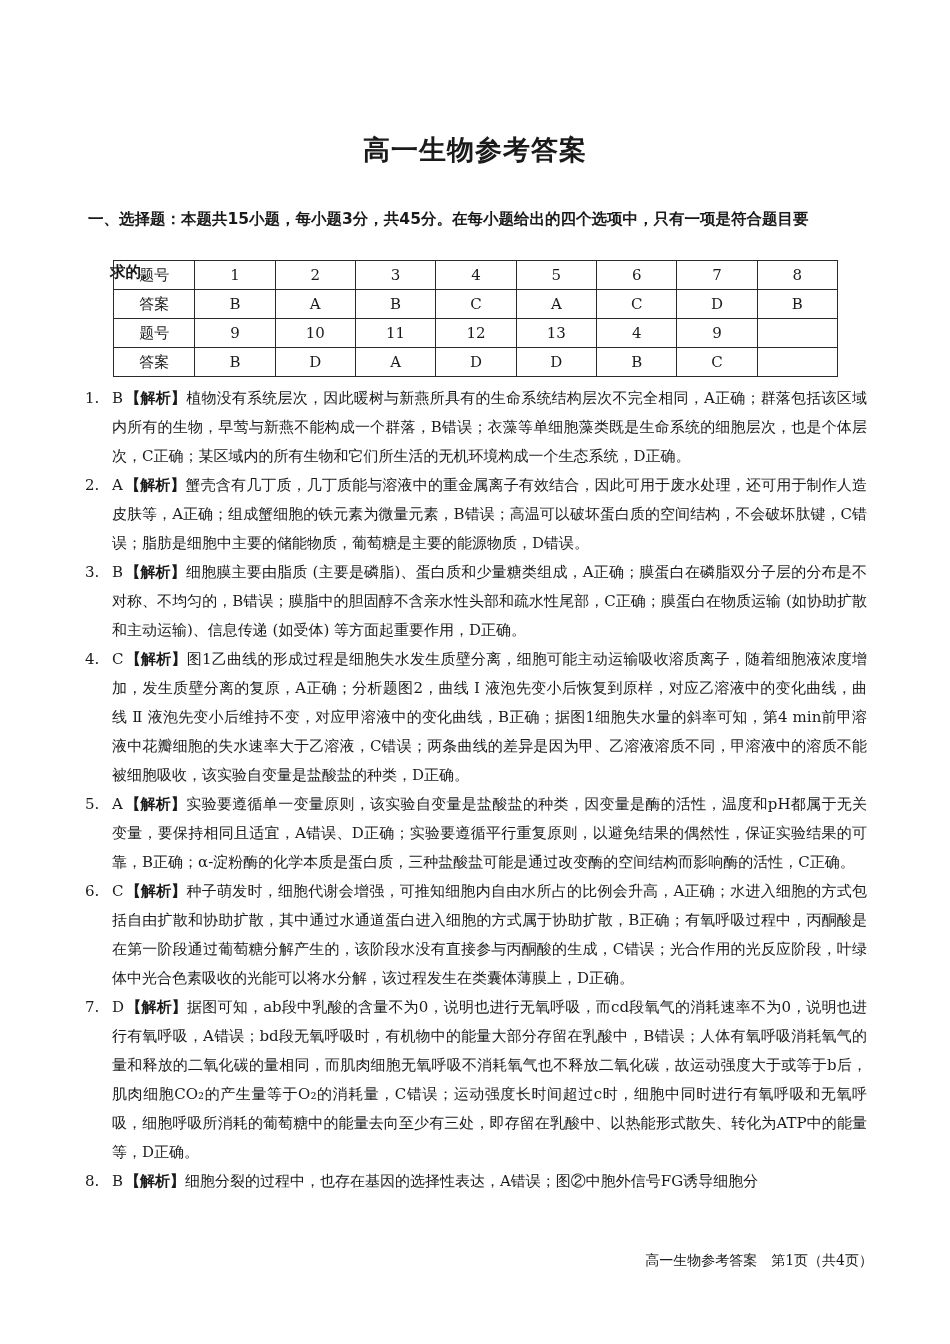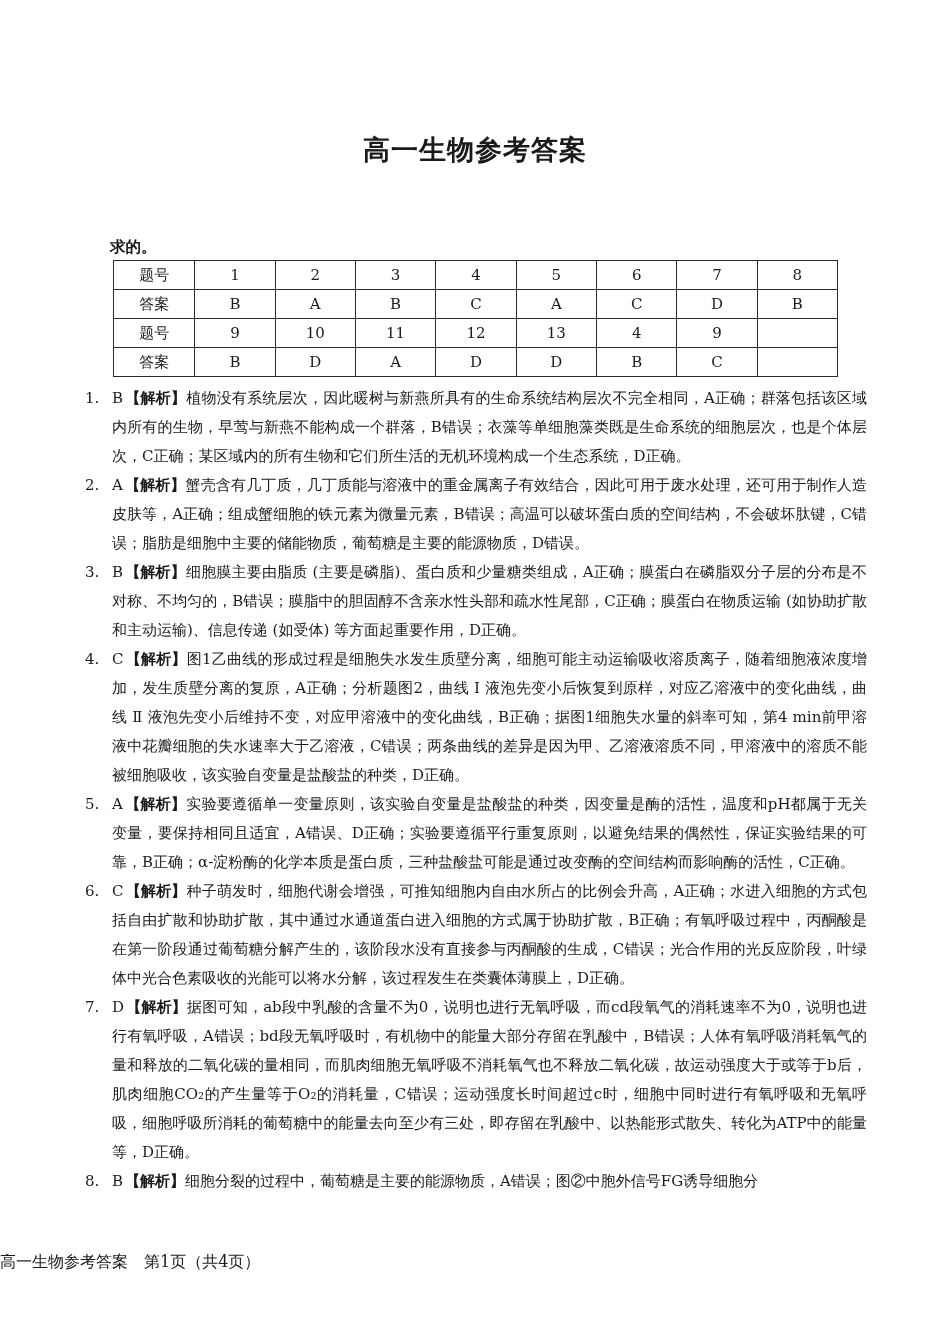"一、选择题：本题共15小题，每小题3分，共45分。在每小题给出的四个选项中，只有" span { html: none -> <span>一、选择题：本题共15小题，每小题3分，共45分。在每小题给出的四个选项中，只有一项是符合题目要</span> }
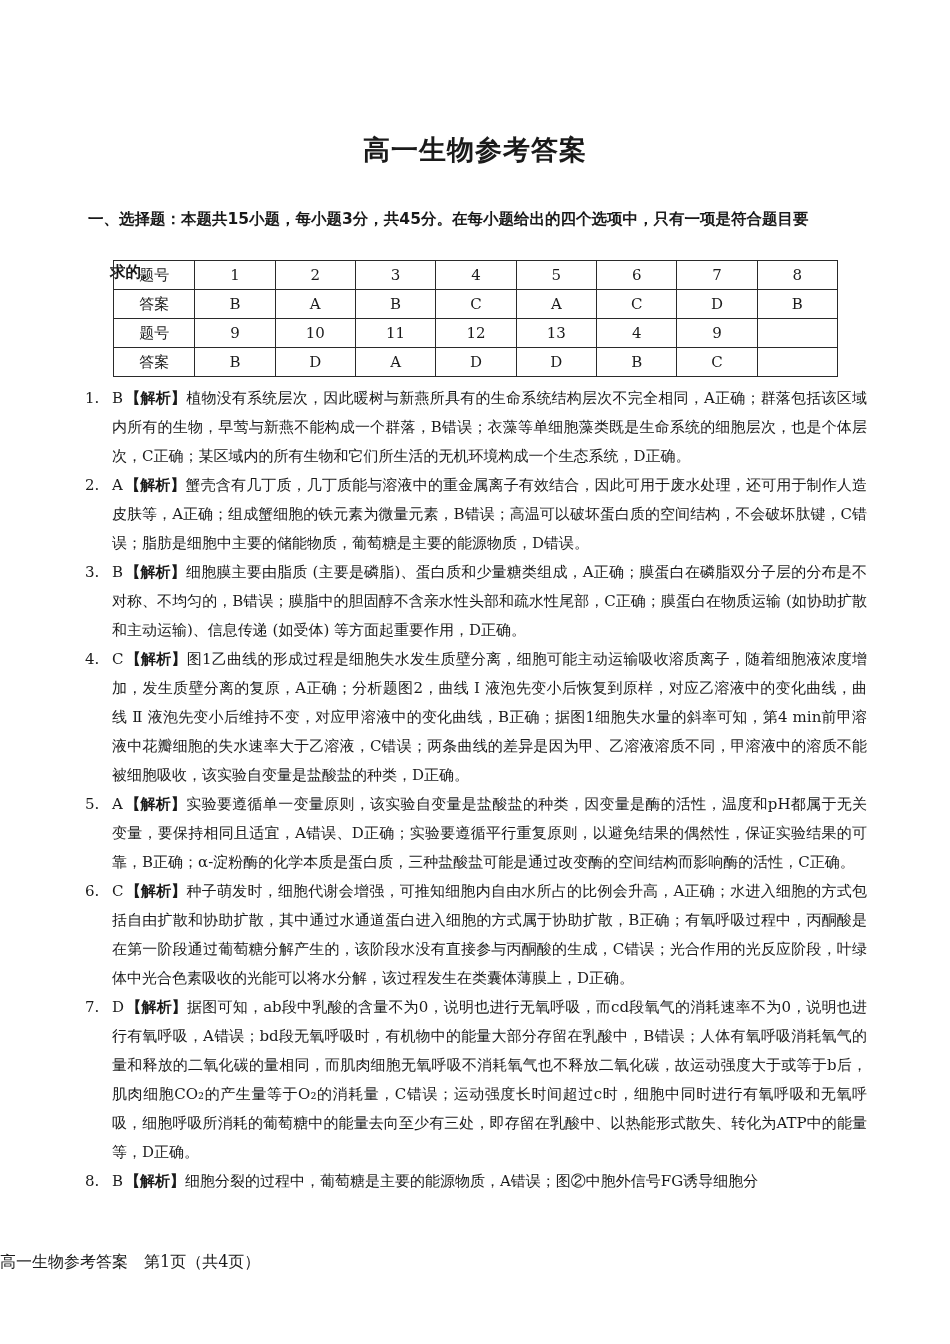"细胞分裂的过程中，葡萄糖是主要的能源物质，A错误；图②中胞外信号FG诱导细胞分" span { text: 葡萄糖是主要的能源物质 -> 也存在基因的选择性表达 }
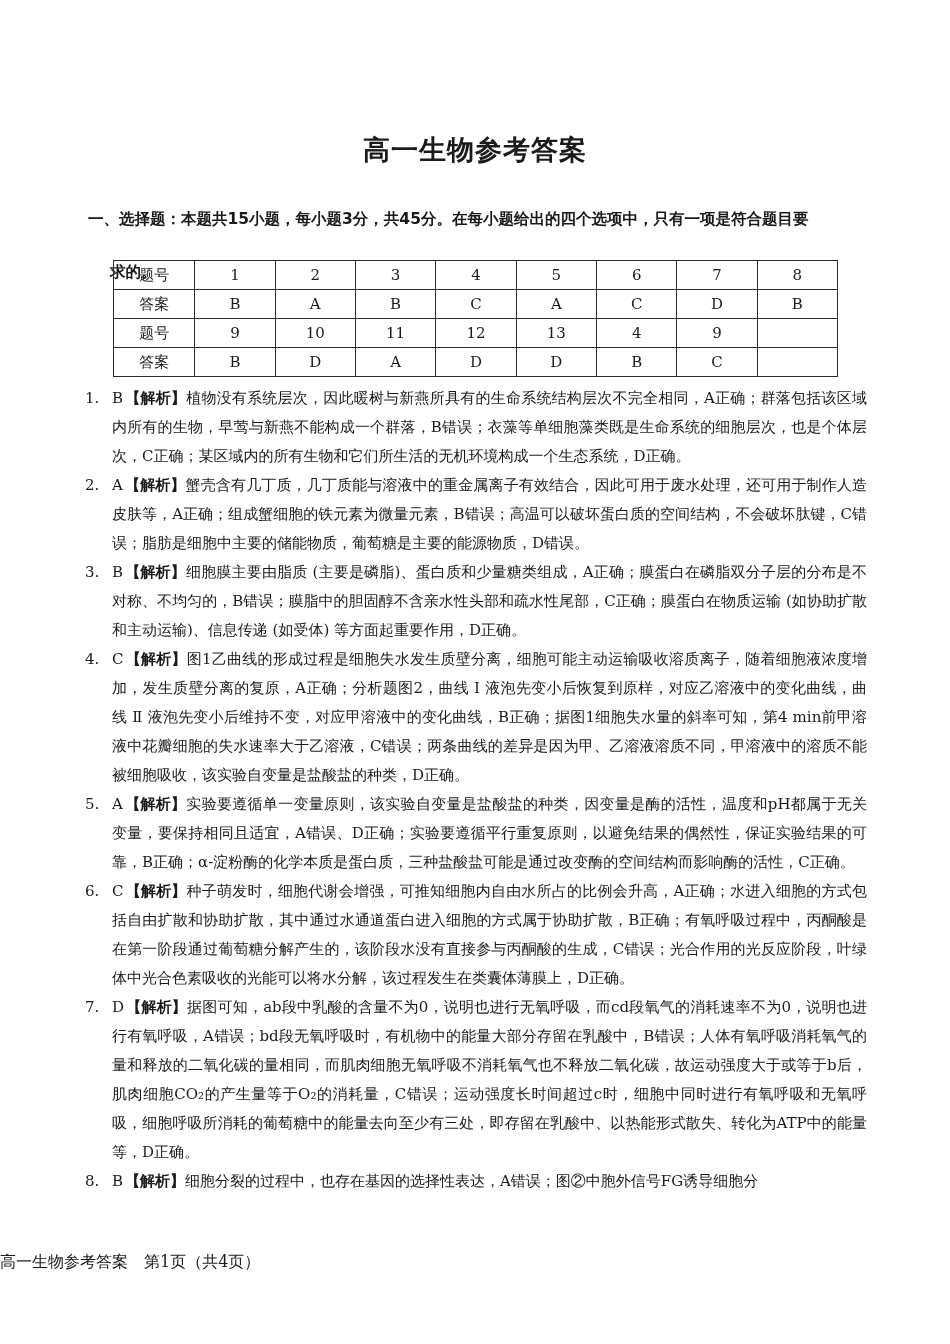"高一生物参考答案 第1页（共4页）" .footer { font-size: 16px -> 14px; text-align: left -> right }
